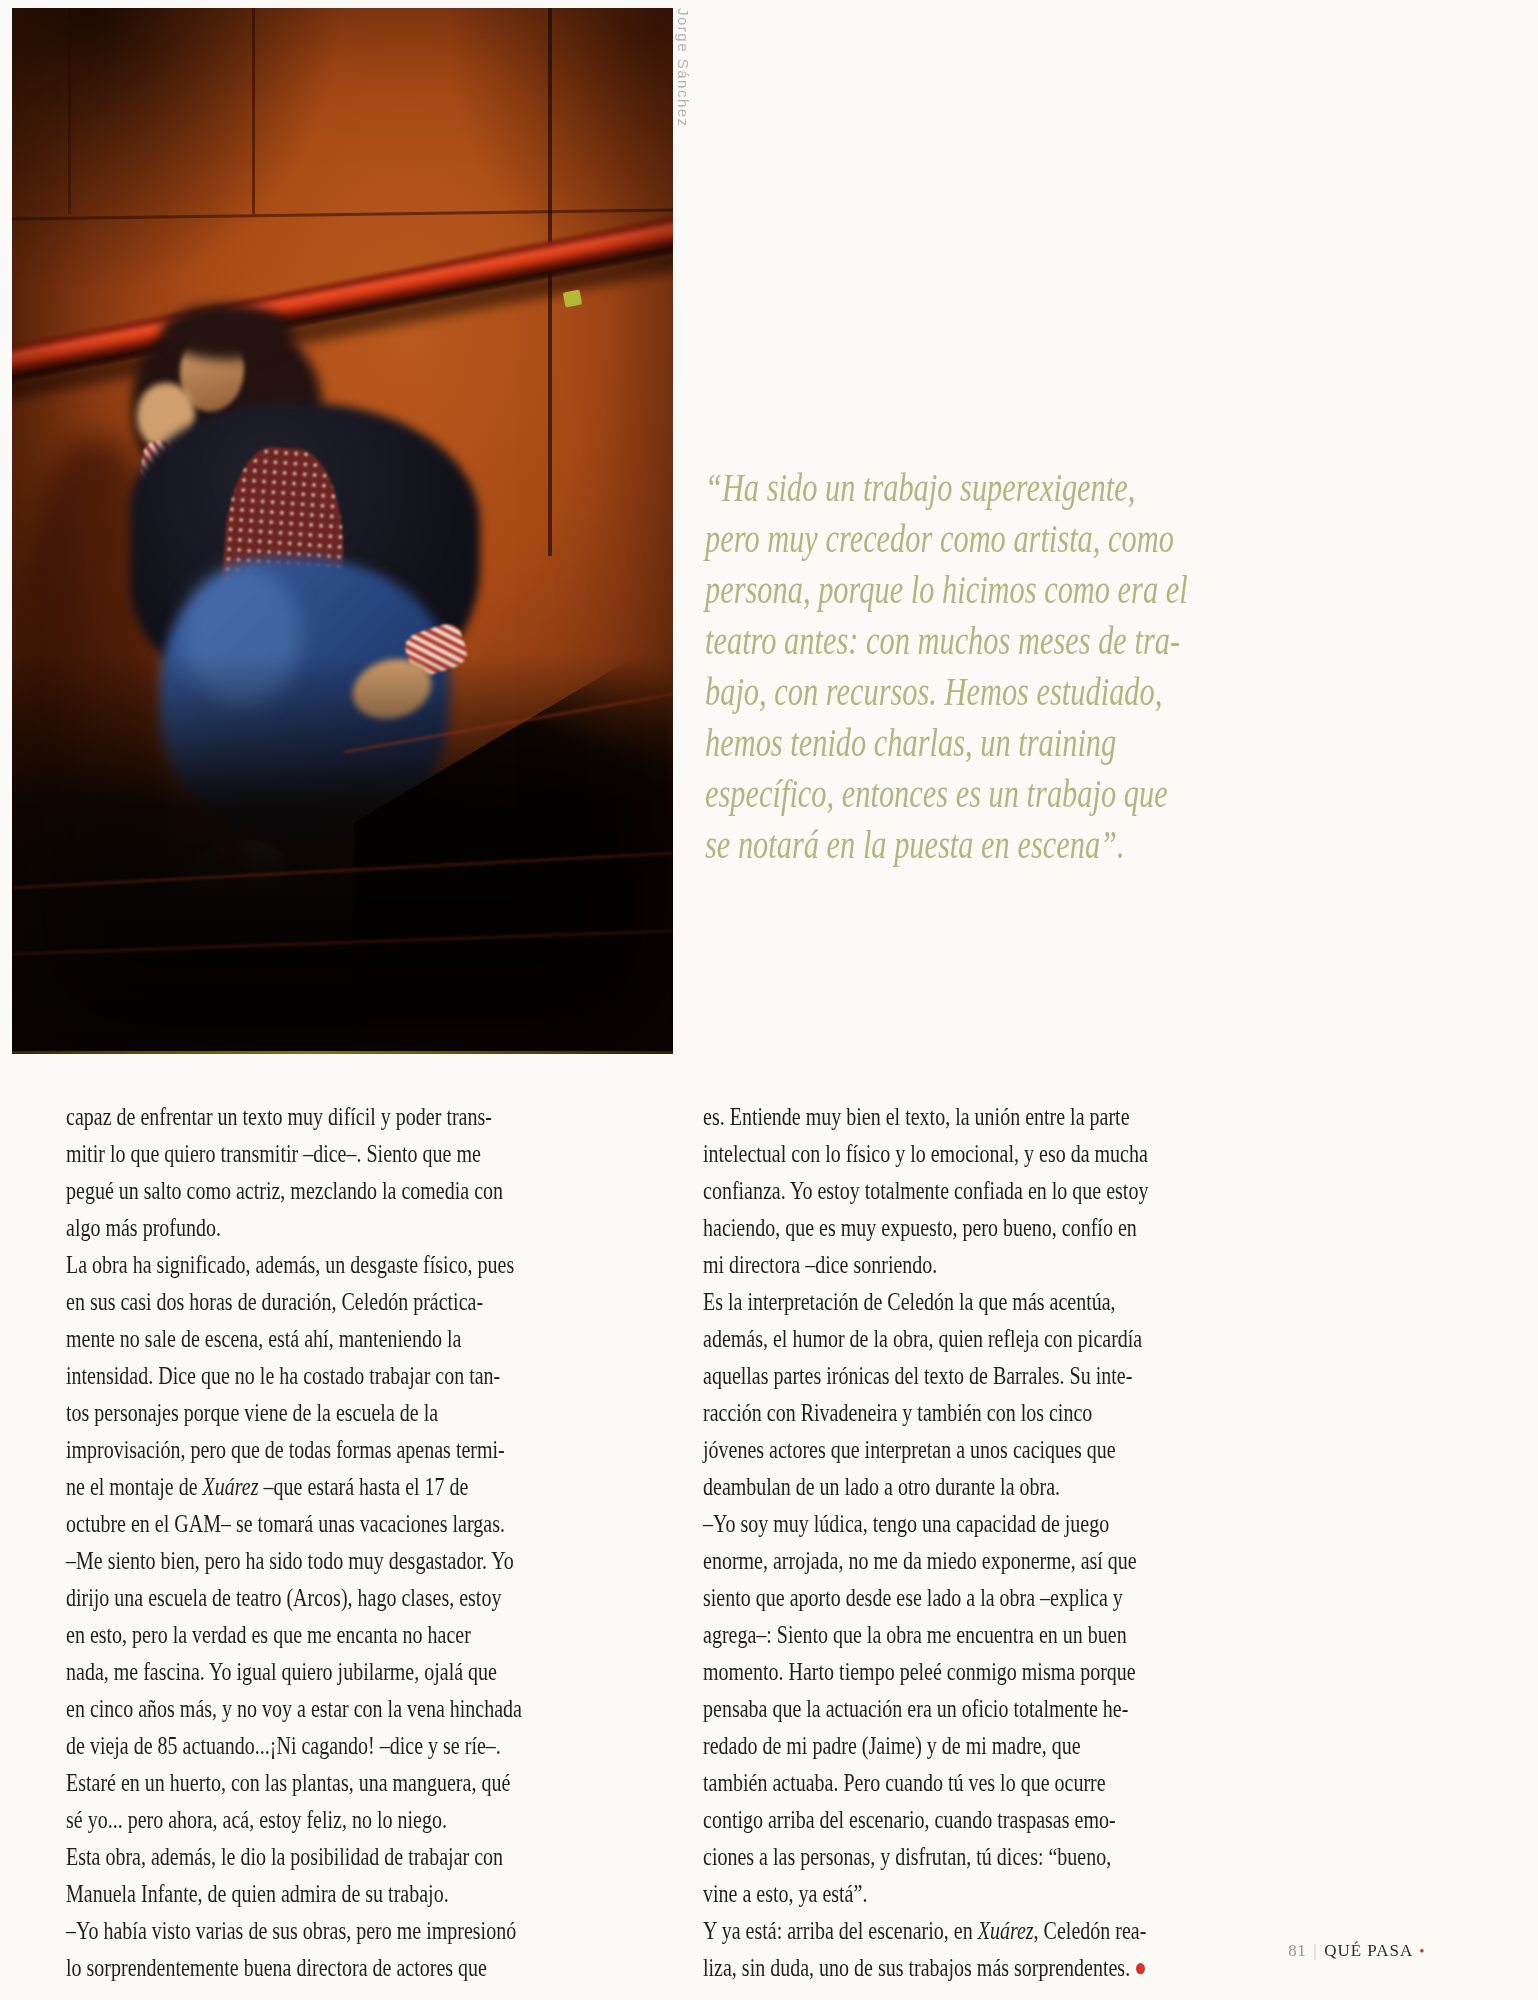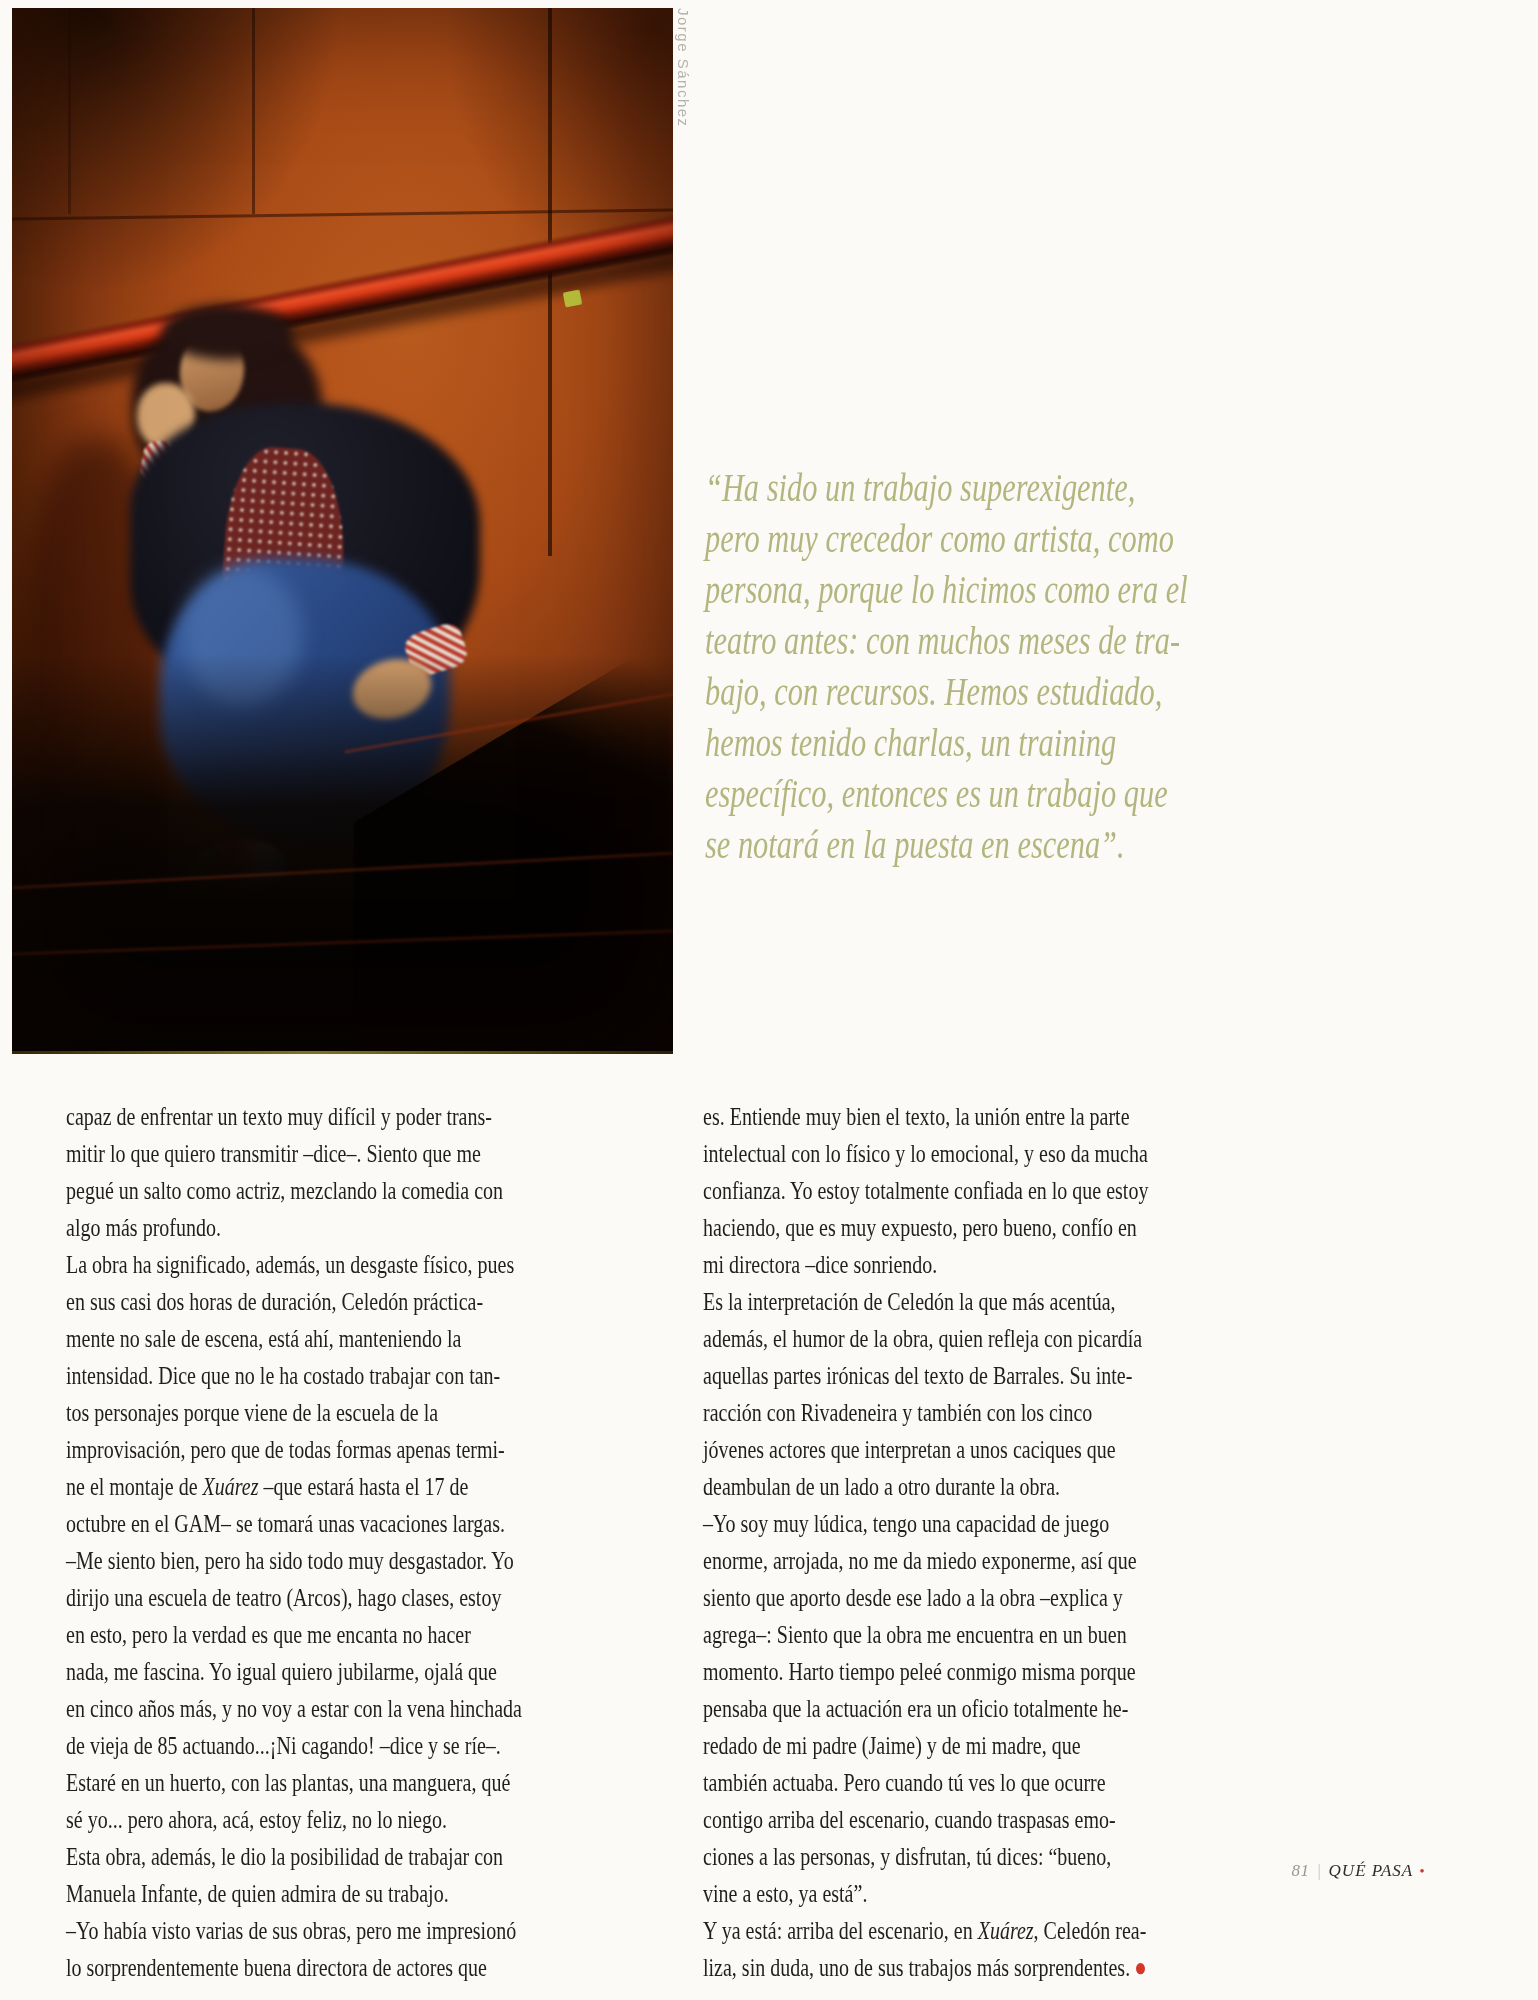"81 | QUÉ PASA •" .footer { font-style: italic -> none; top: 1861px -> 1941px }
